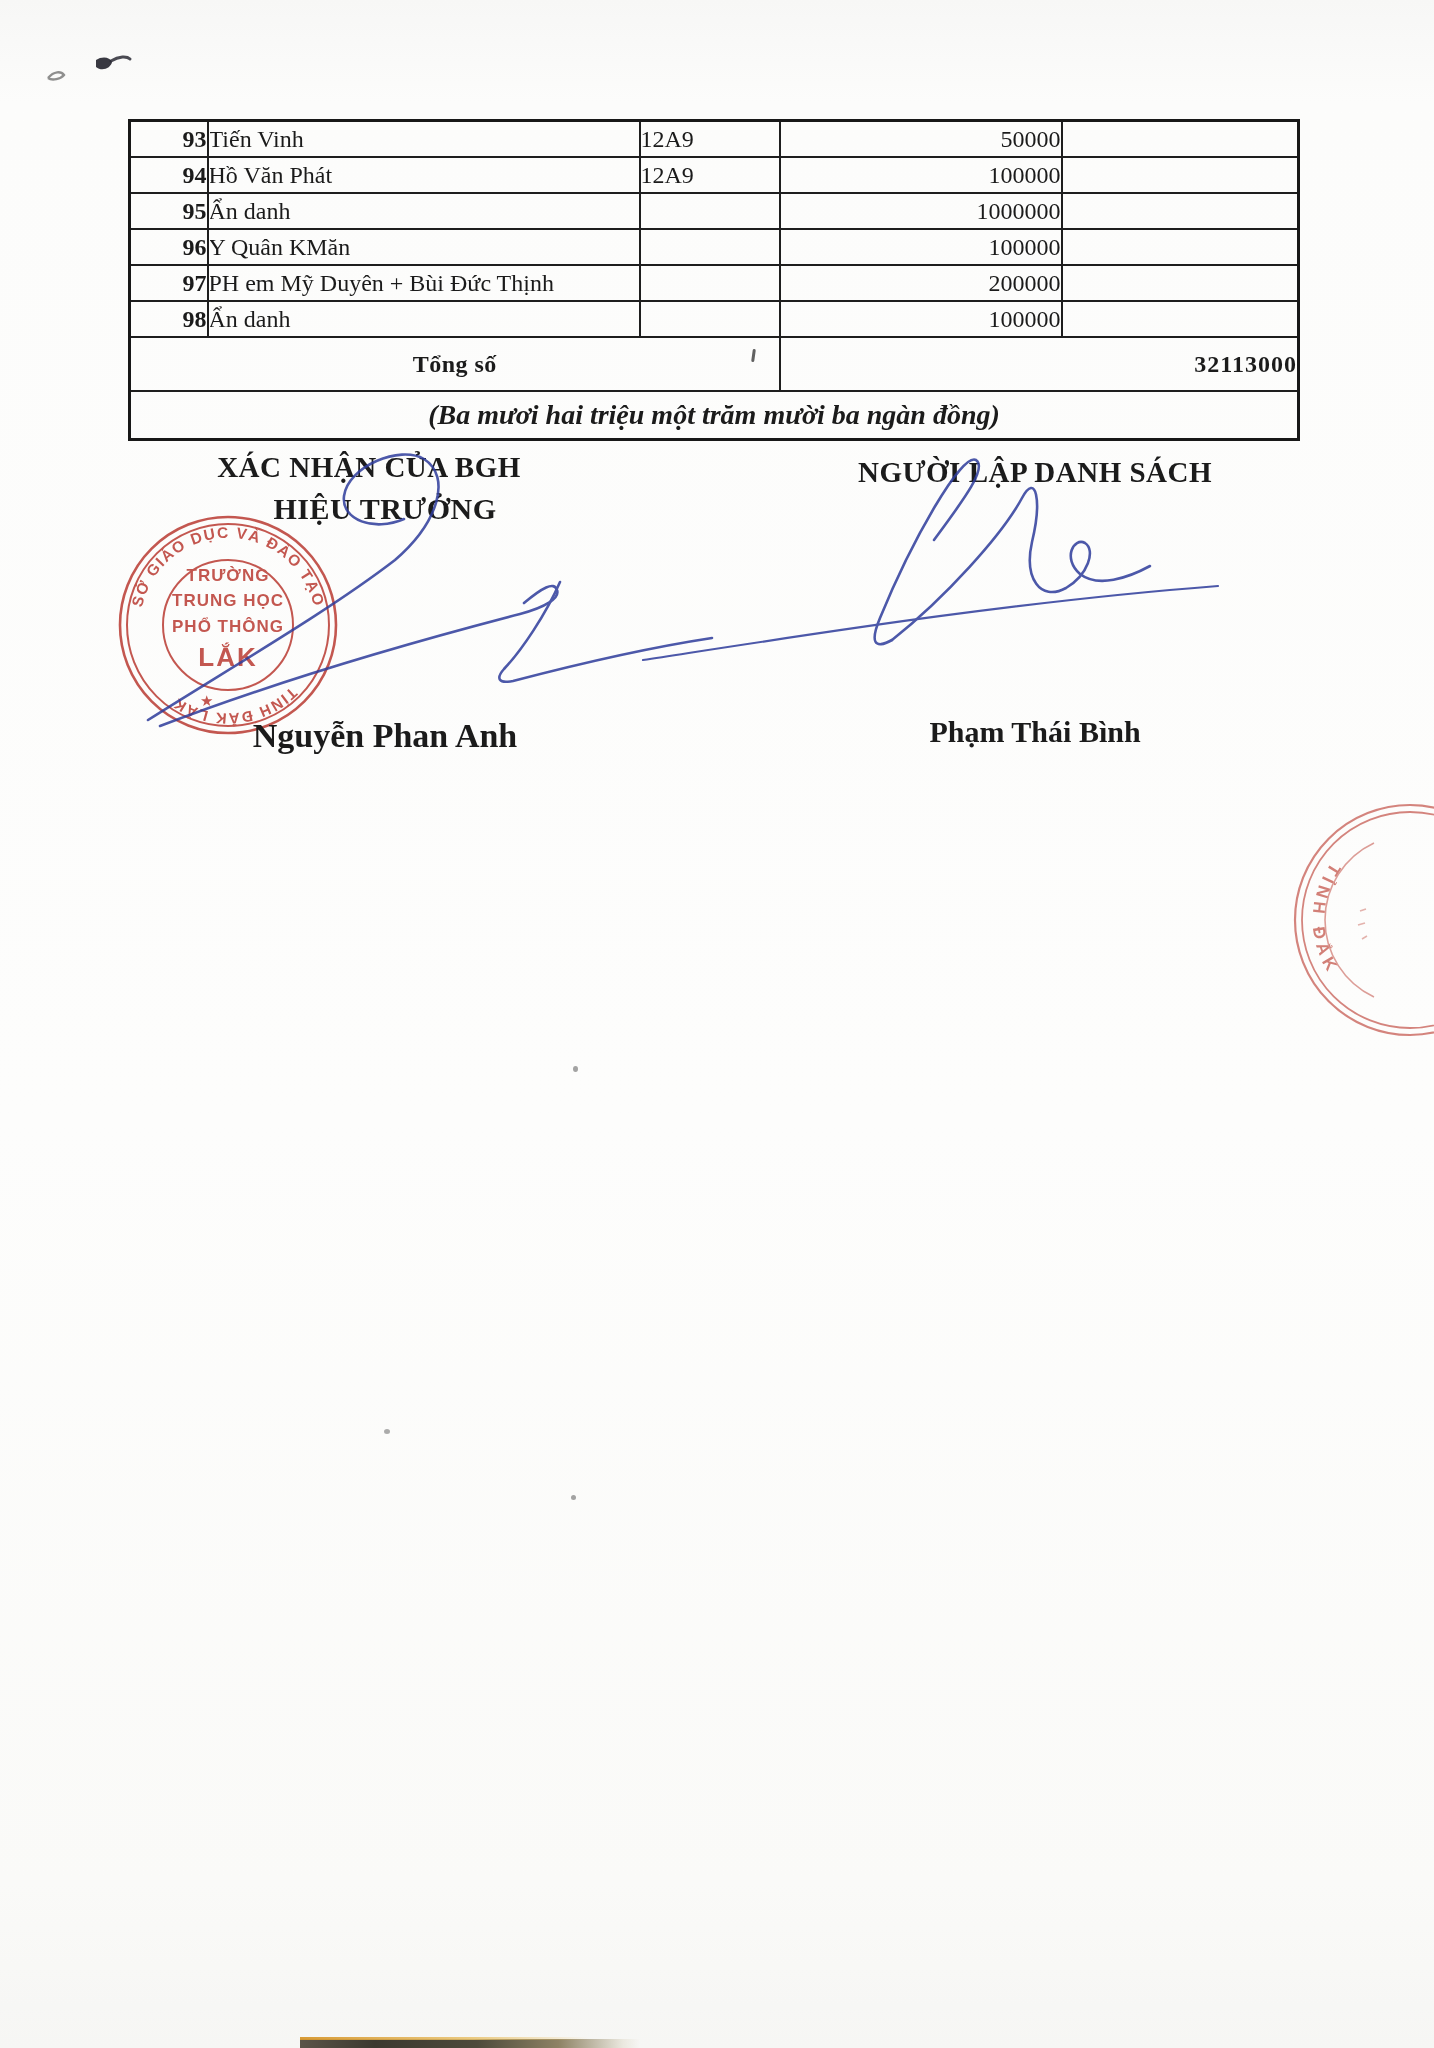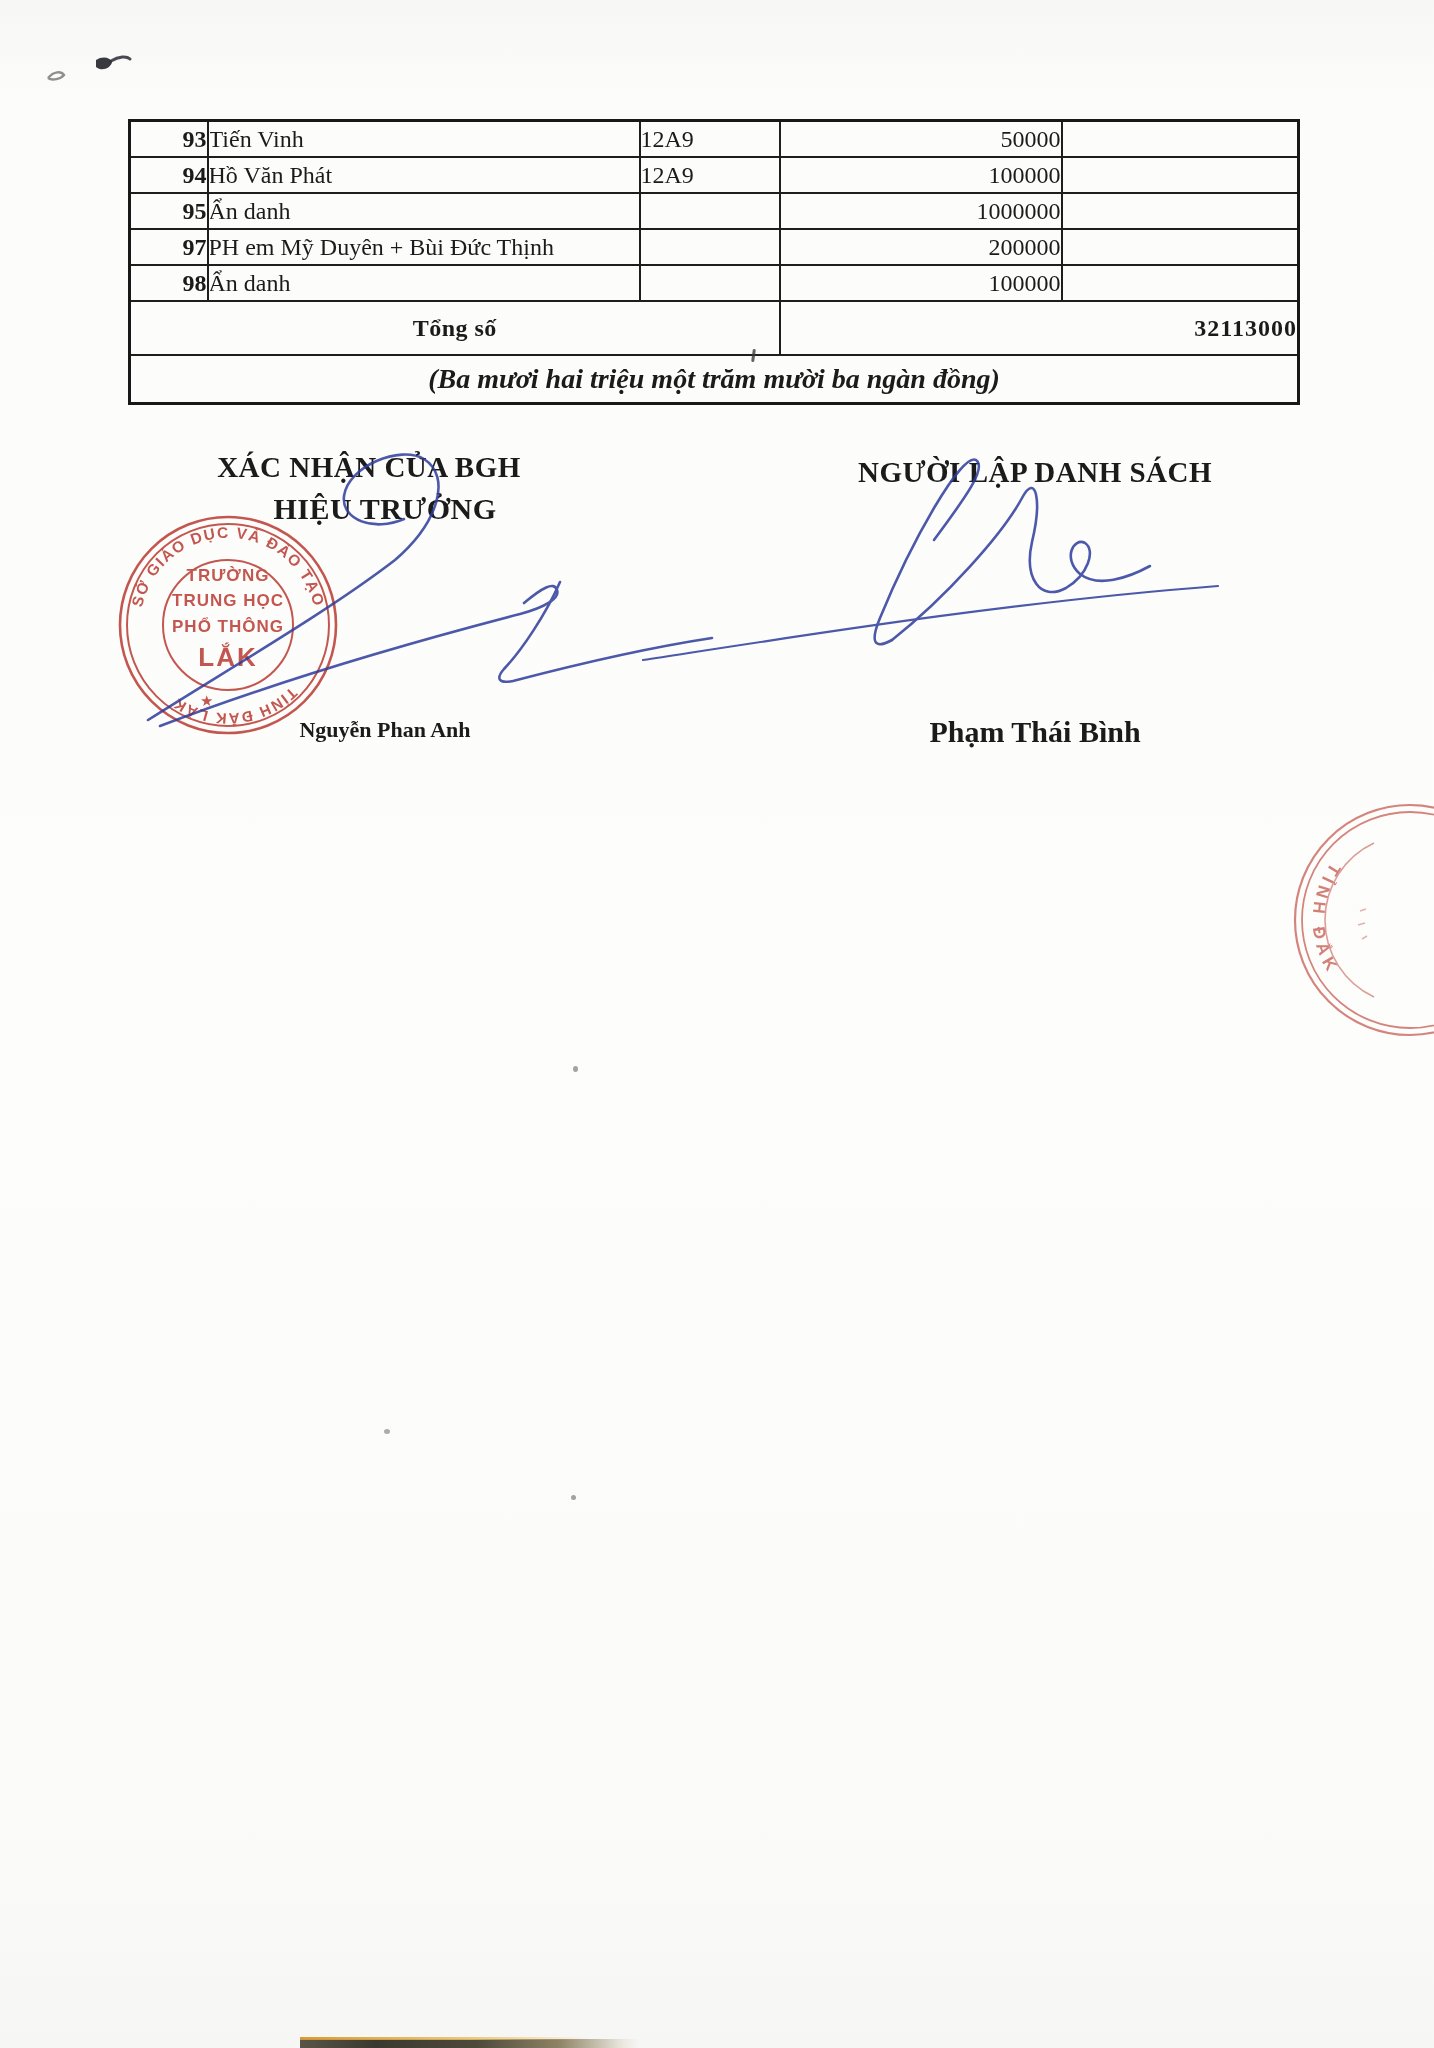"96" tr { html: none -> <tr> <td>96</td> <td>Y Quân KMăn</td> <td></td> <td>100000</td> <td></td> </tr> }
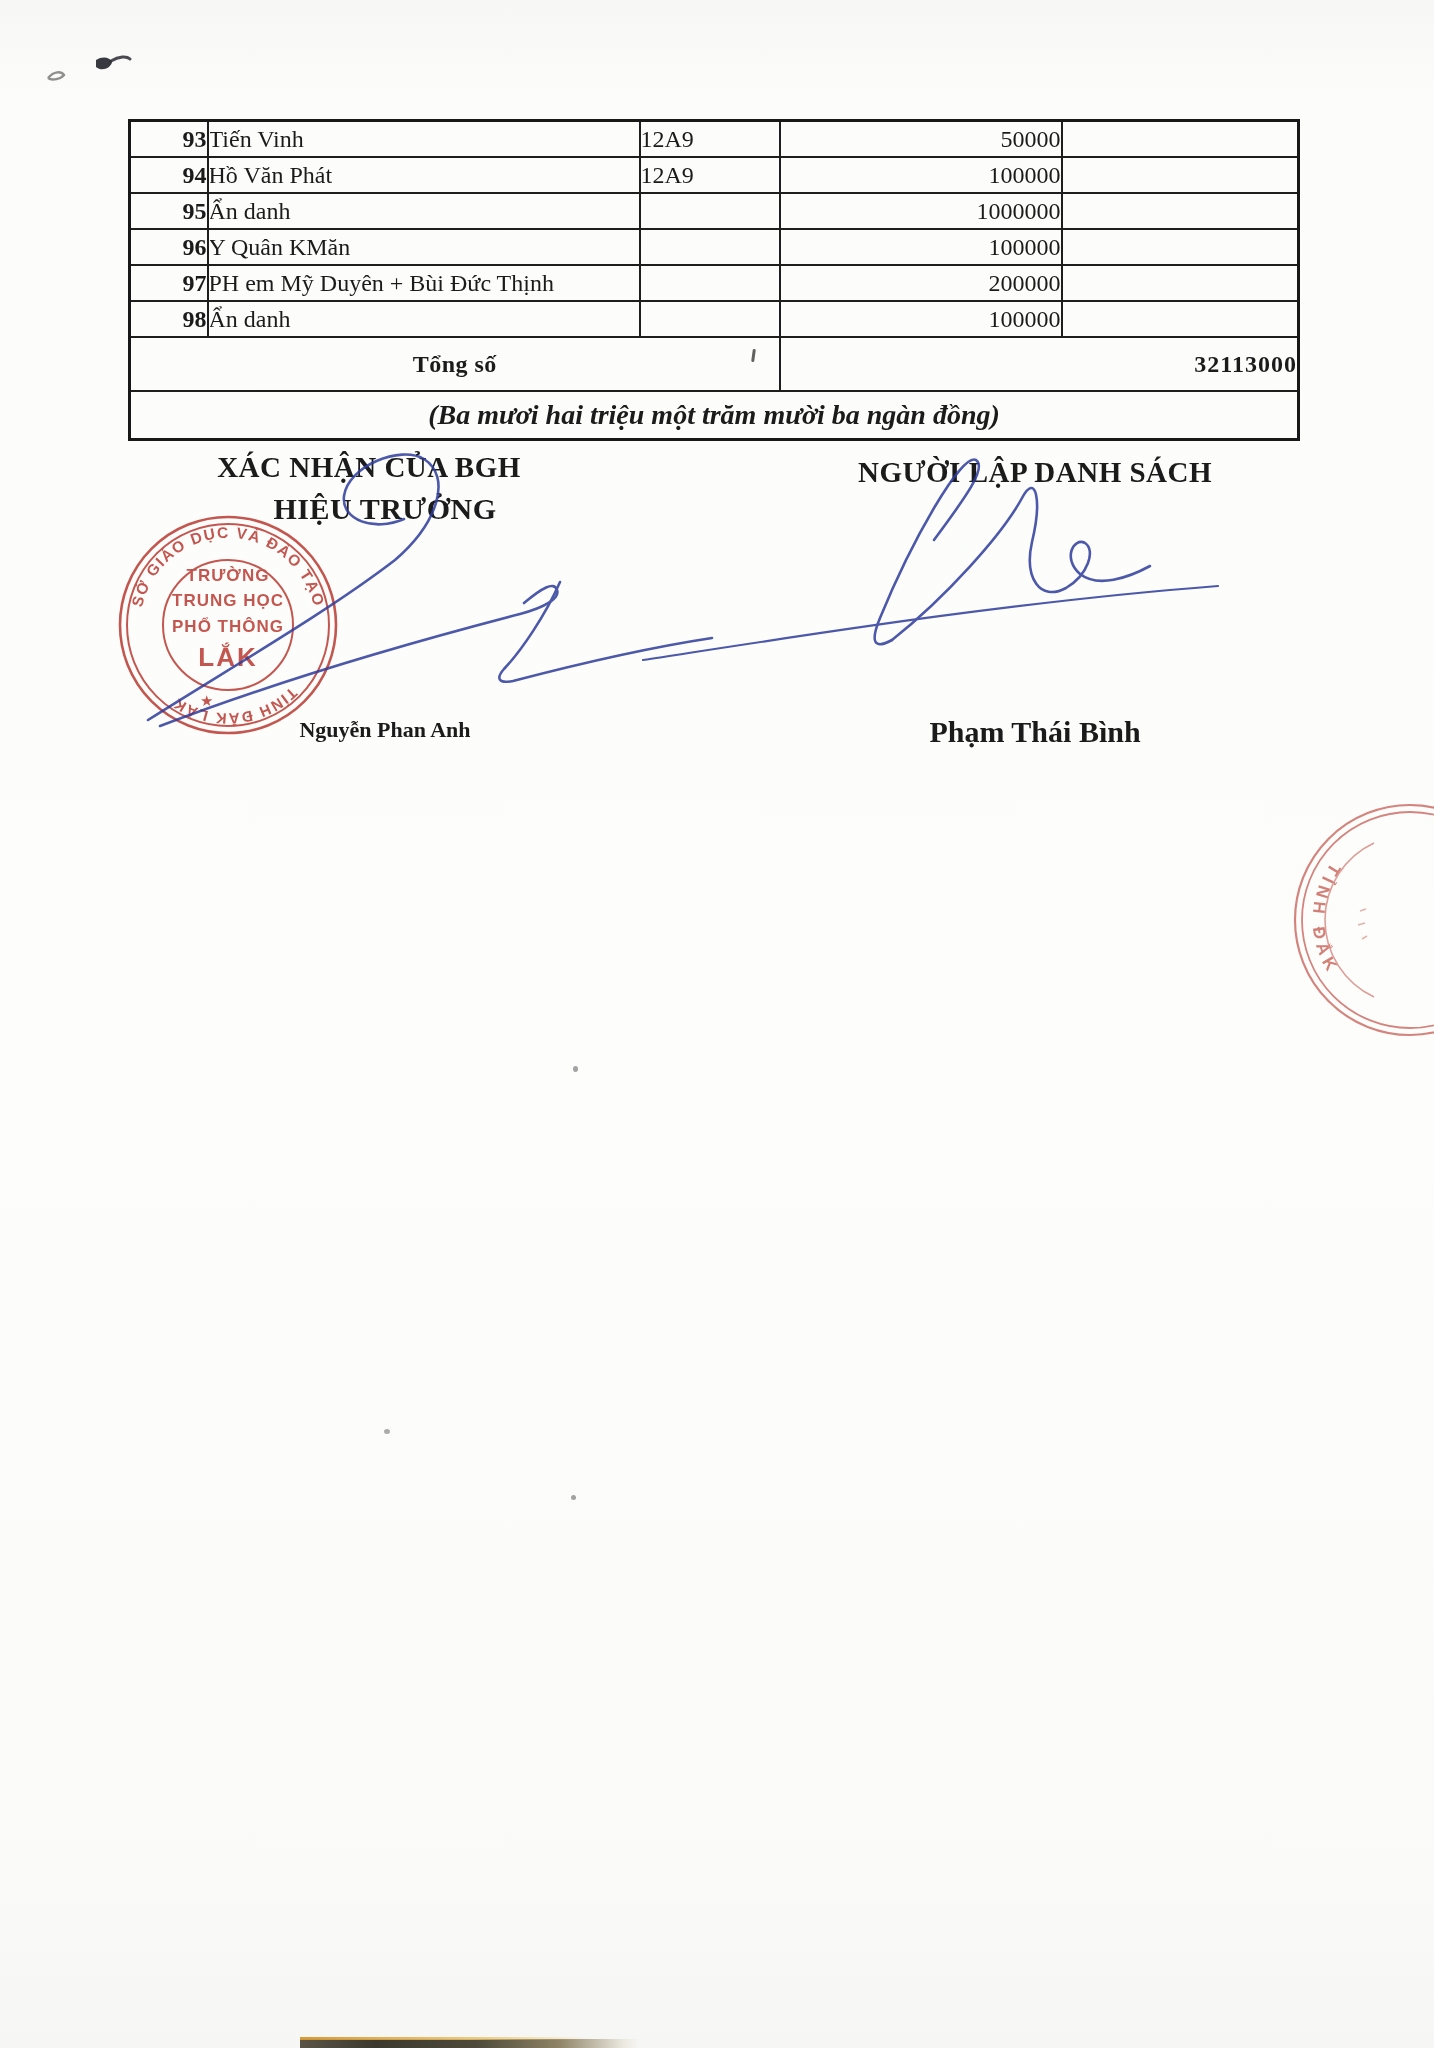"Nguyễn Phan Anh" .name-l { font-size: 22px -> 34px }
